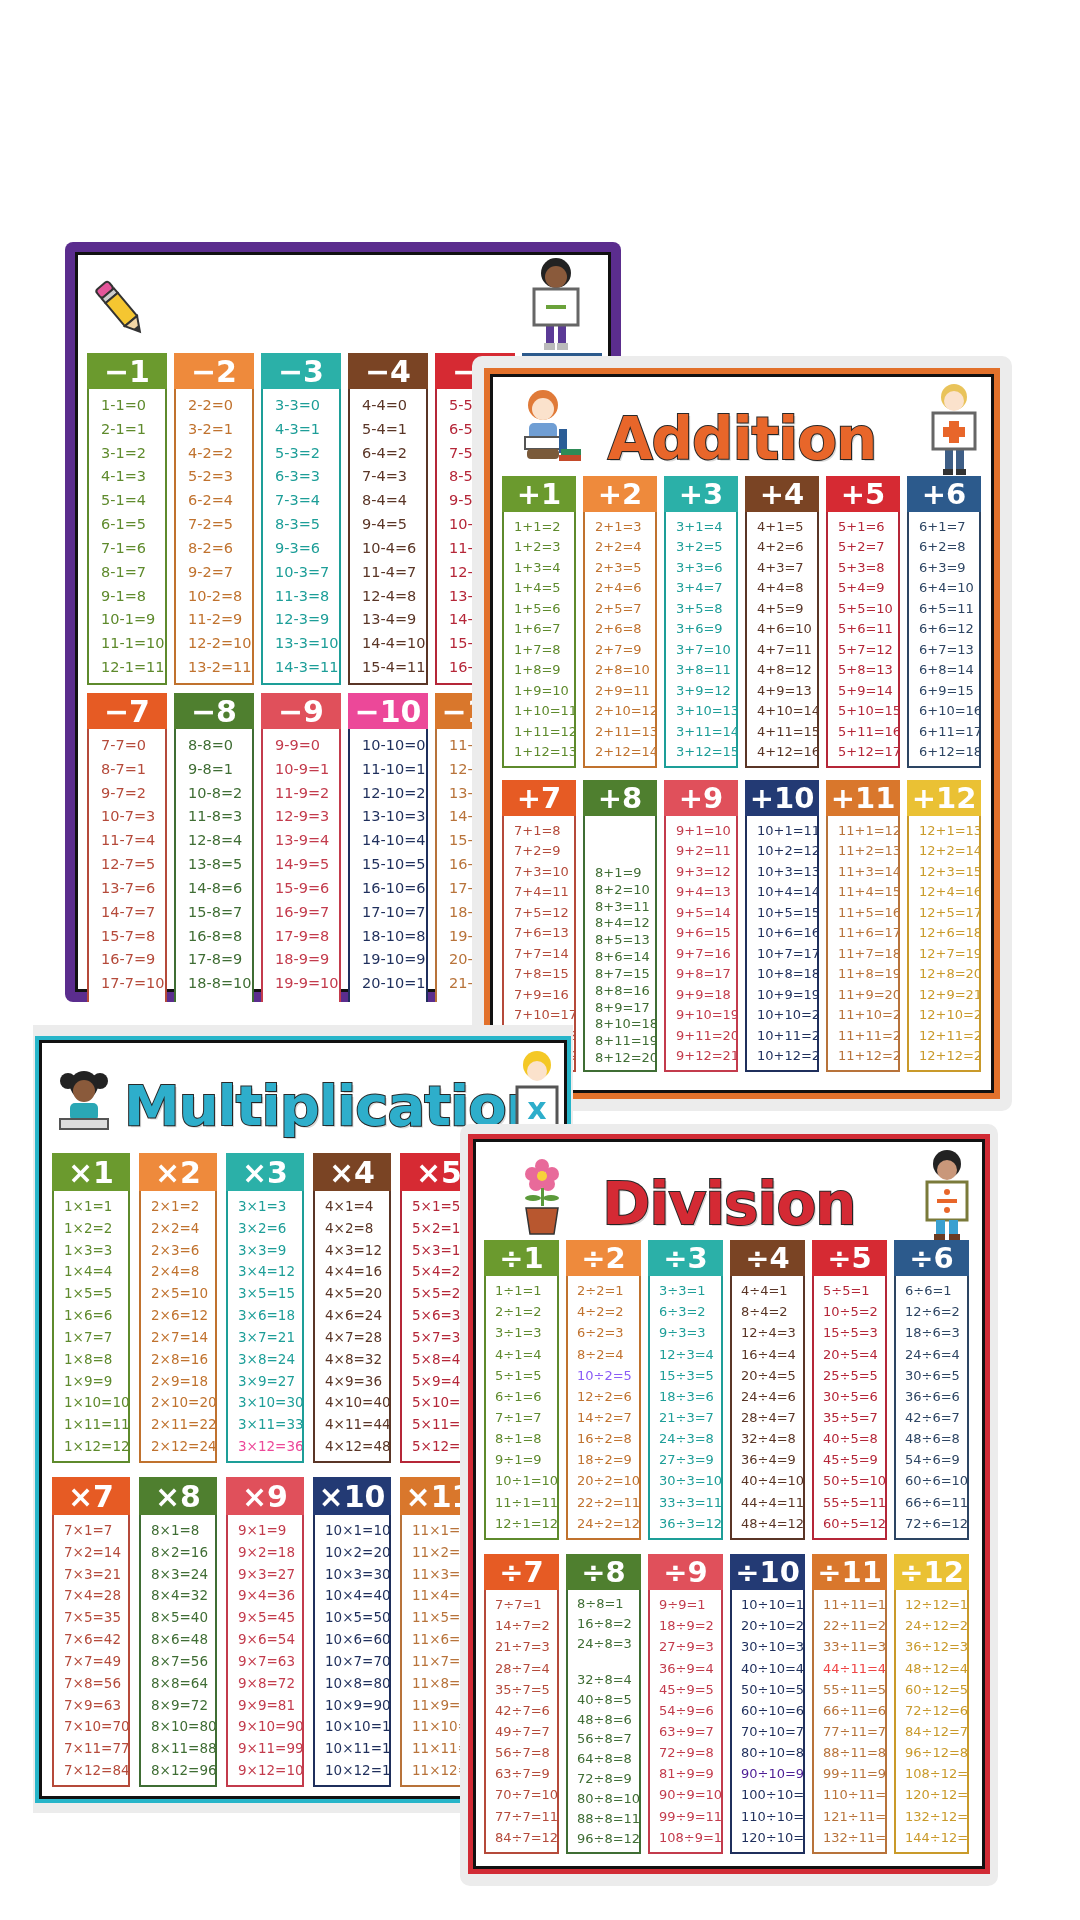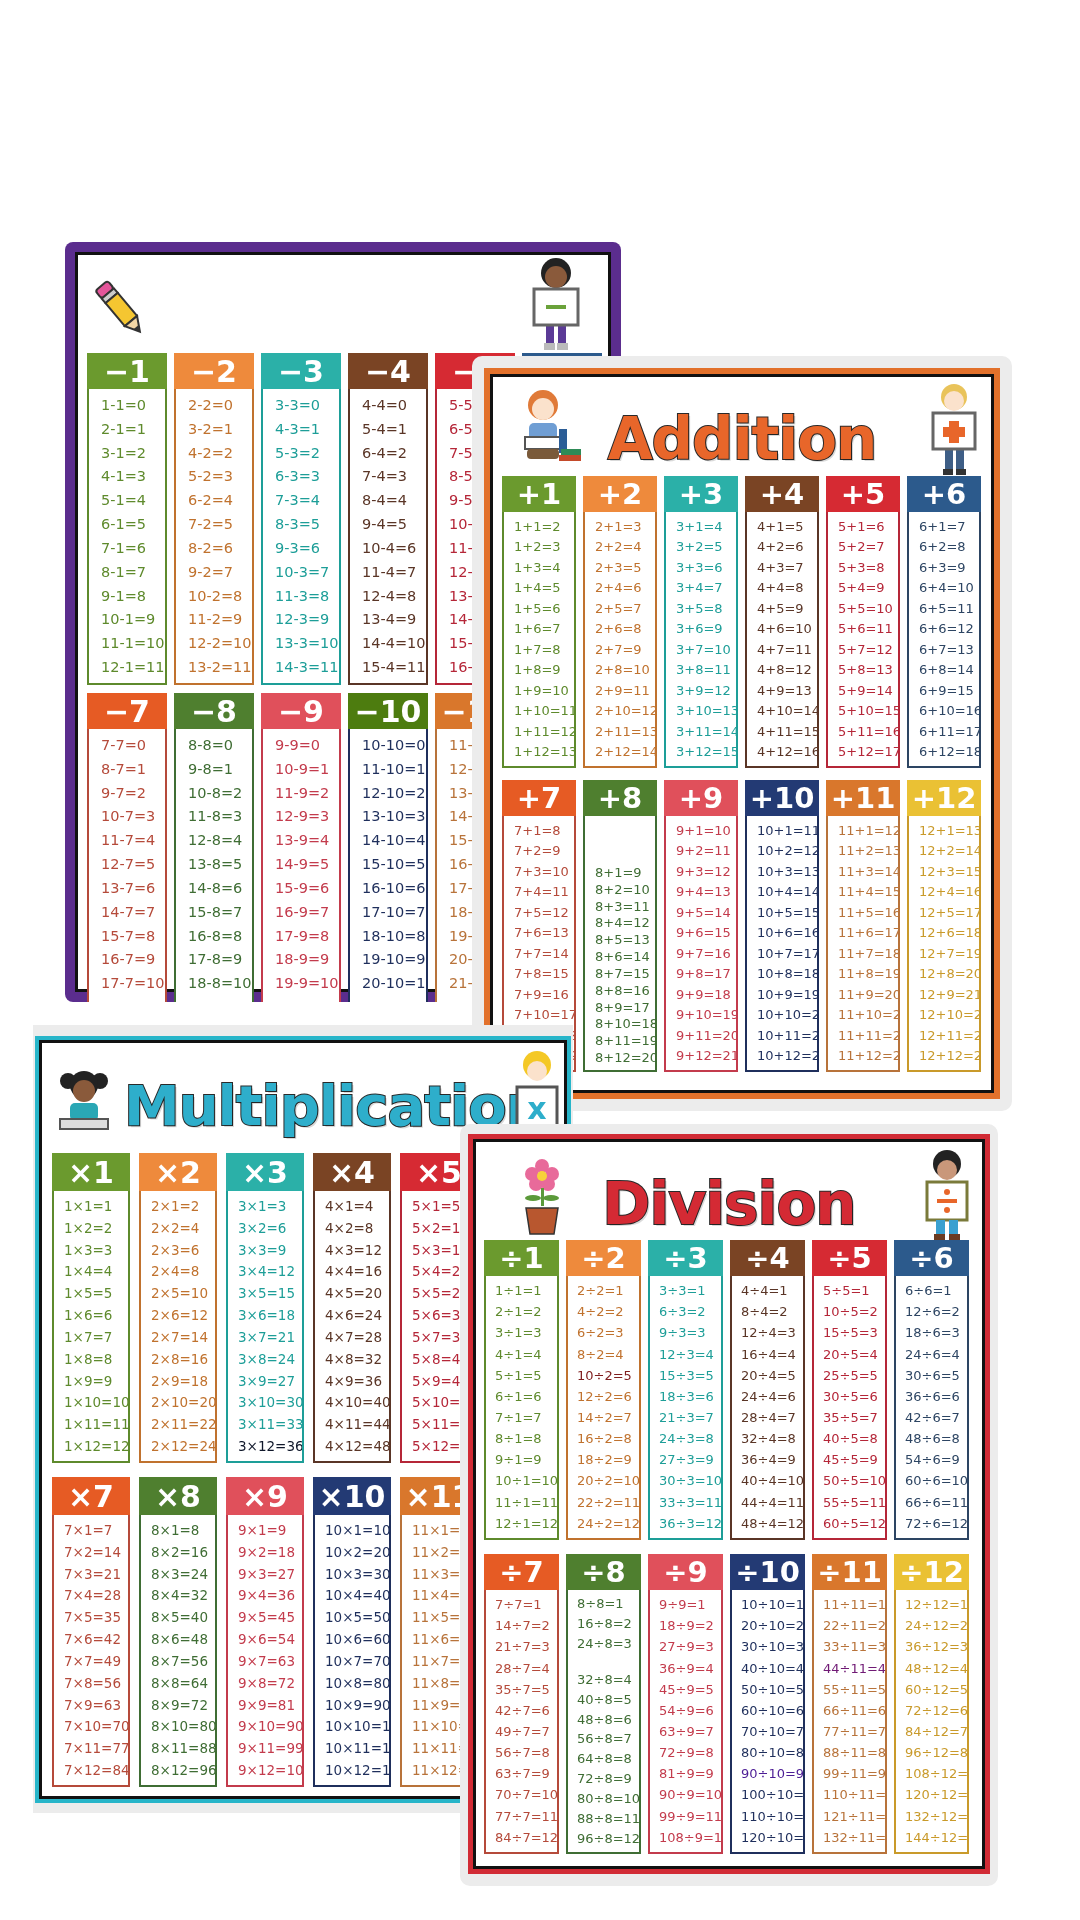"−10" div.col-head { background: #4d7c0f -> #ec4899 }
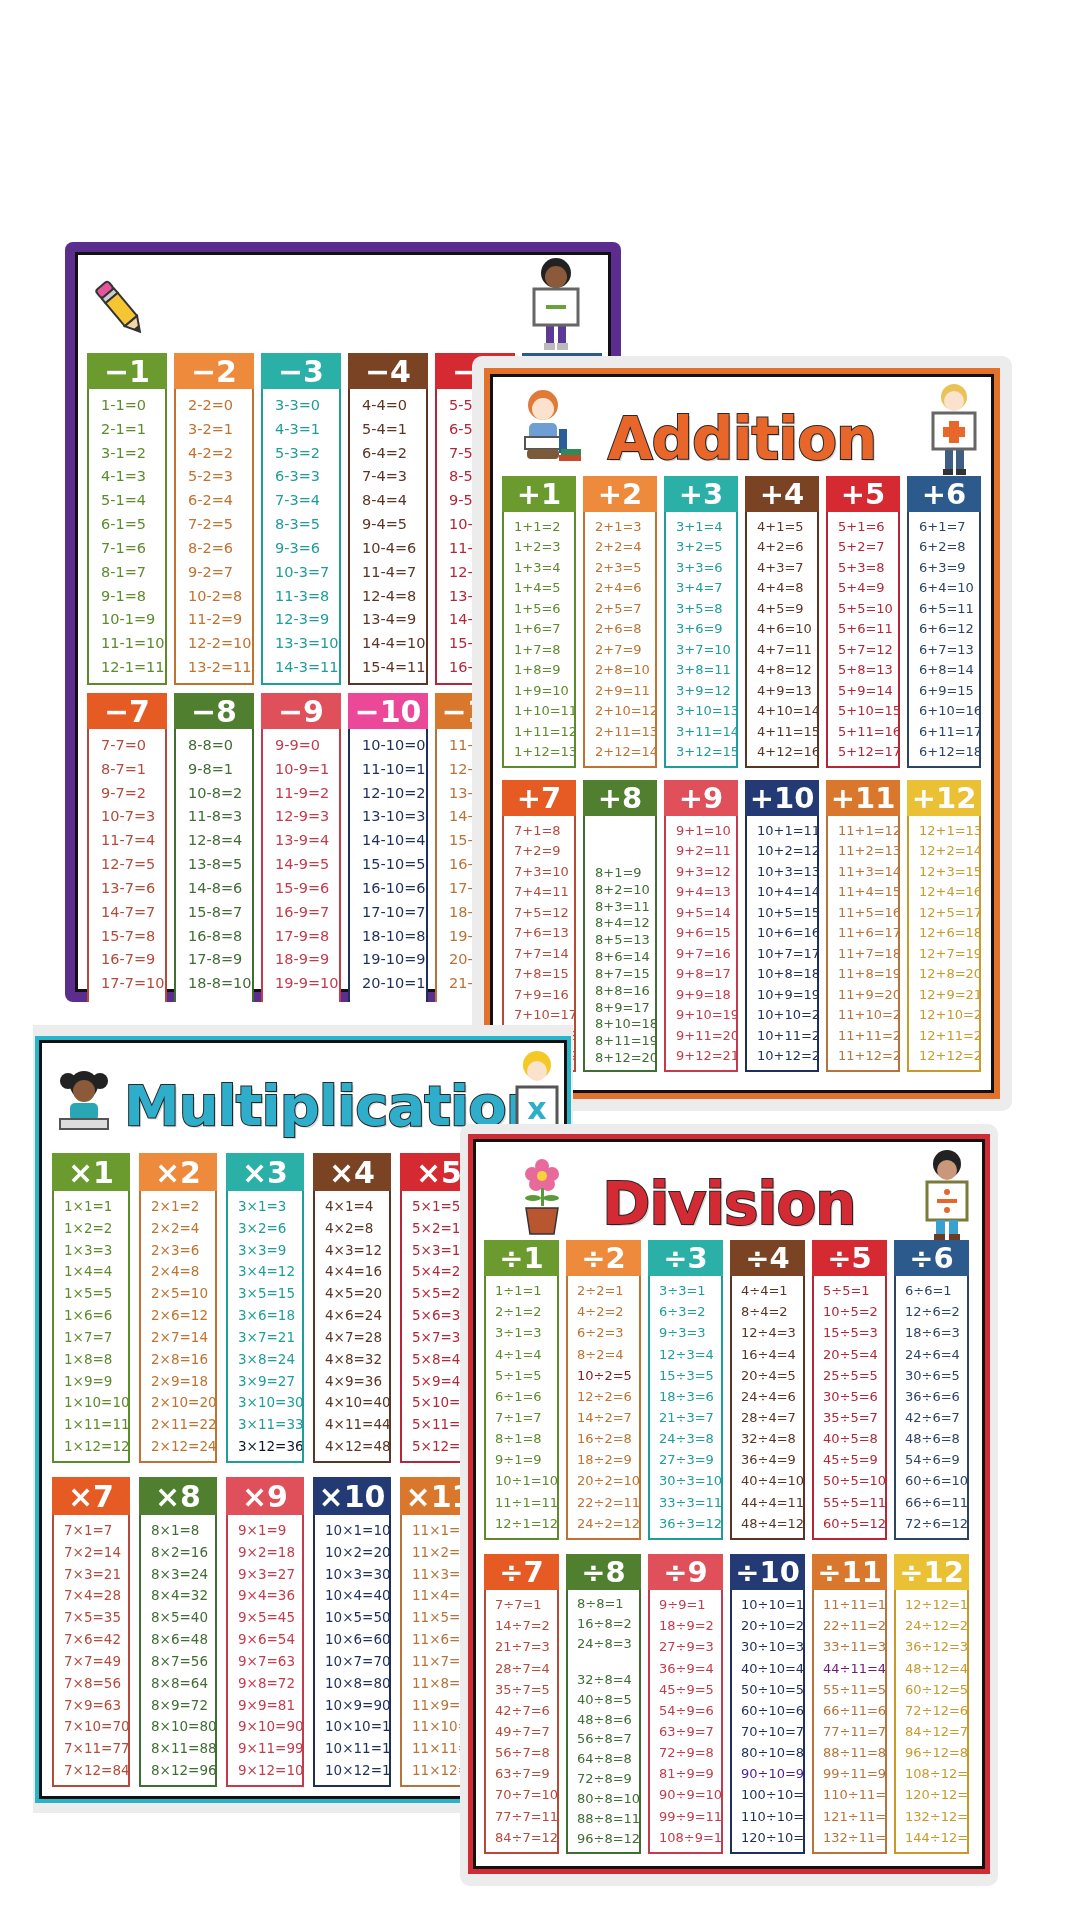"10÷2=5" div.eq { color: #7f1d1d -> #8b5cf6 }
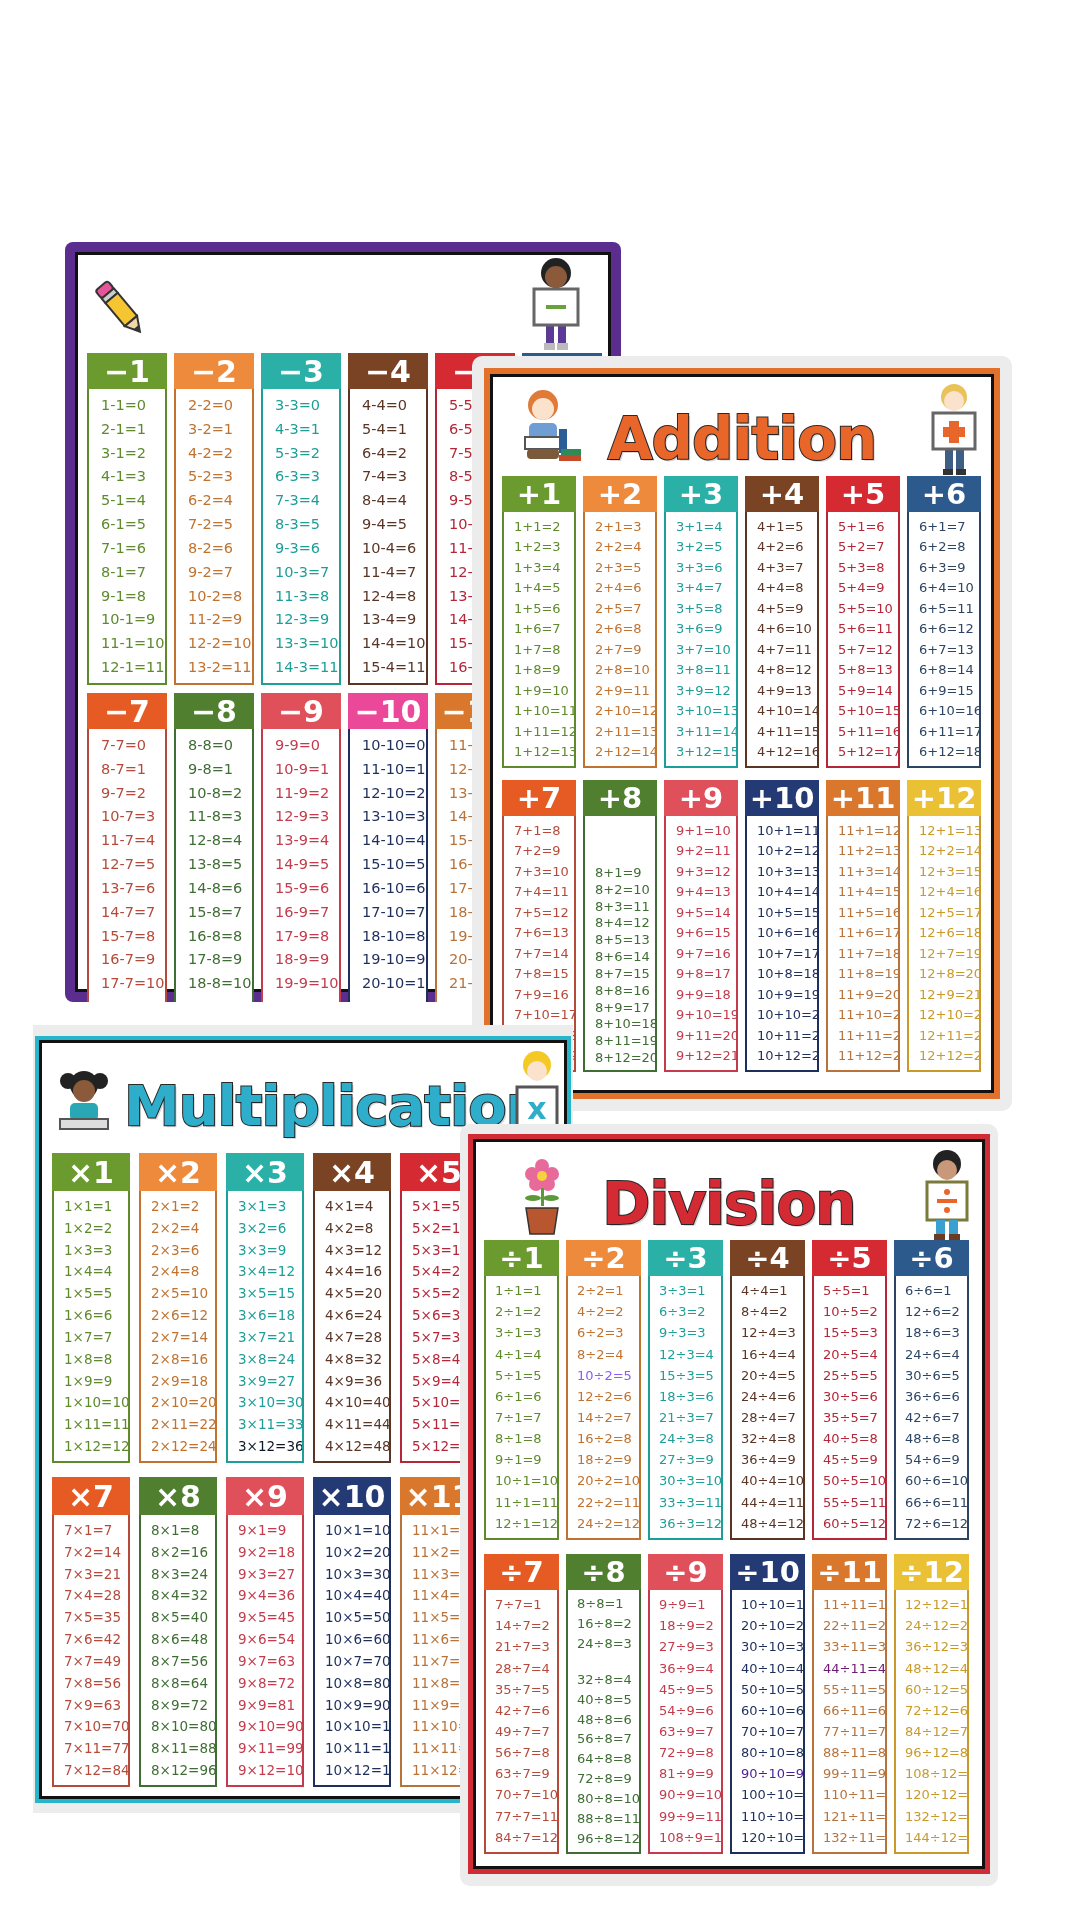"3×12=36" div.eq { color: #0f172a -> #ec4899 }
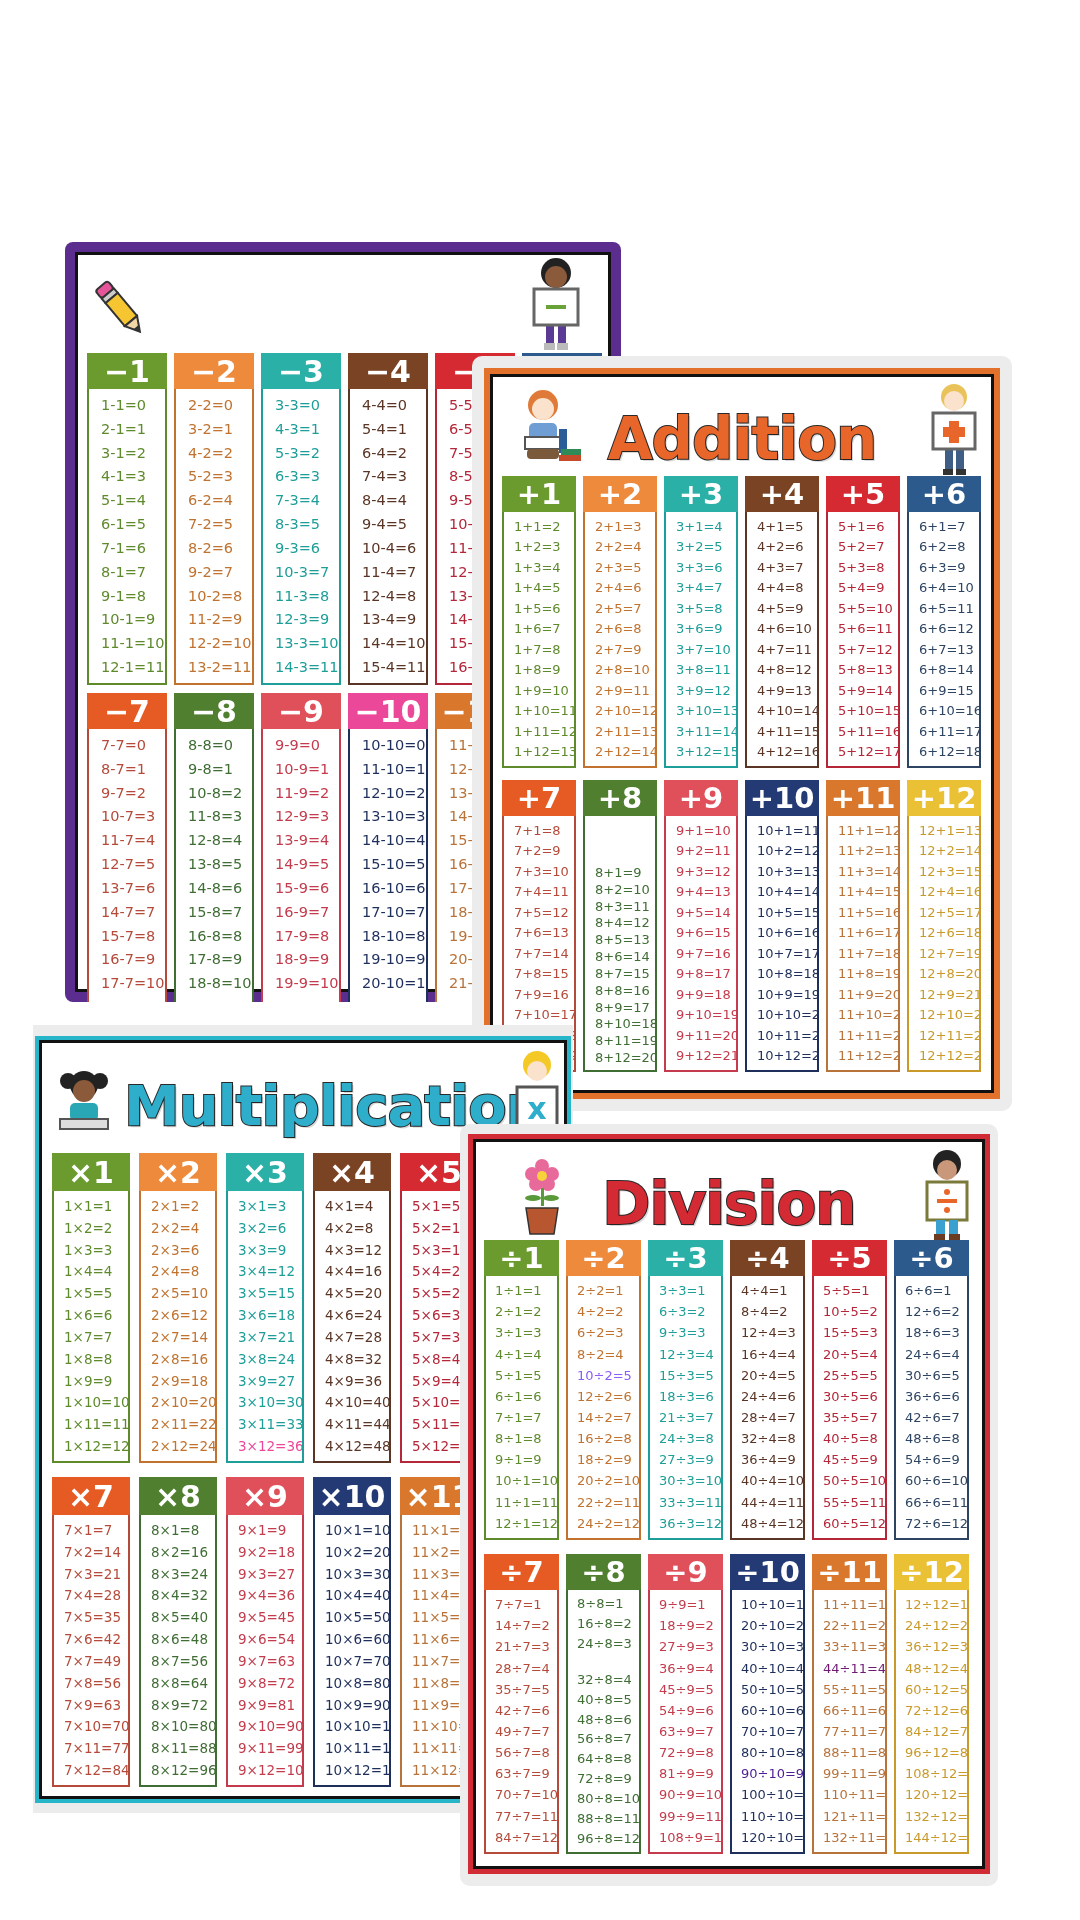"44÷11=4" div.eq { color: #701a75 -> #ef4444 }
